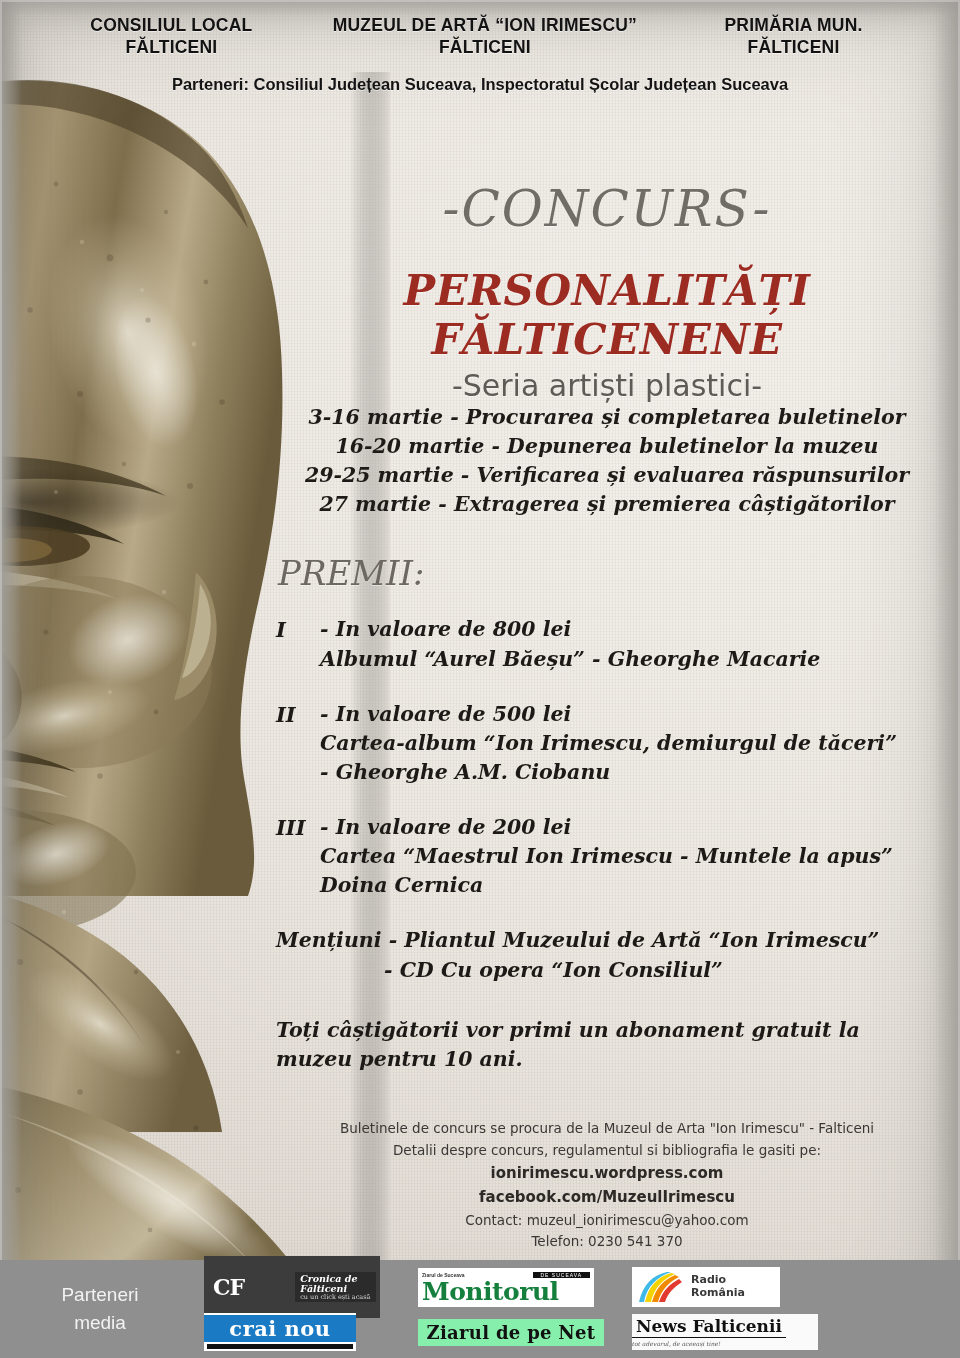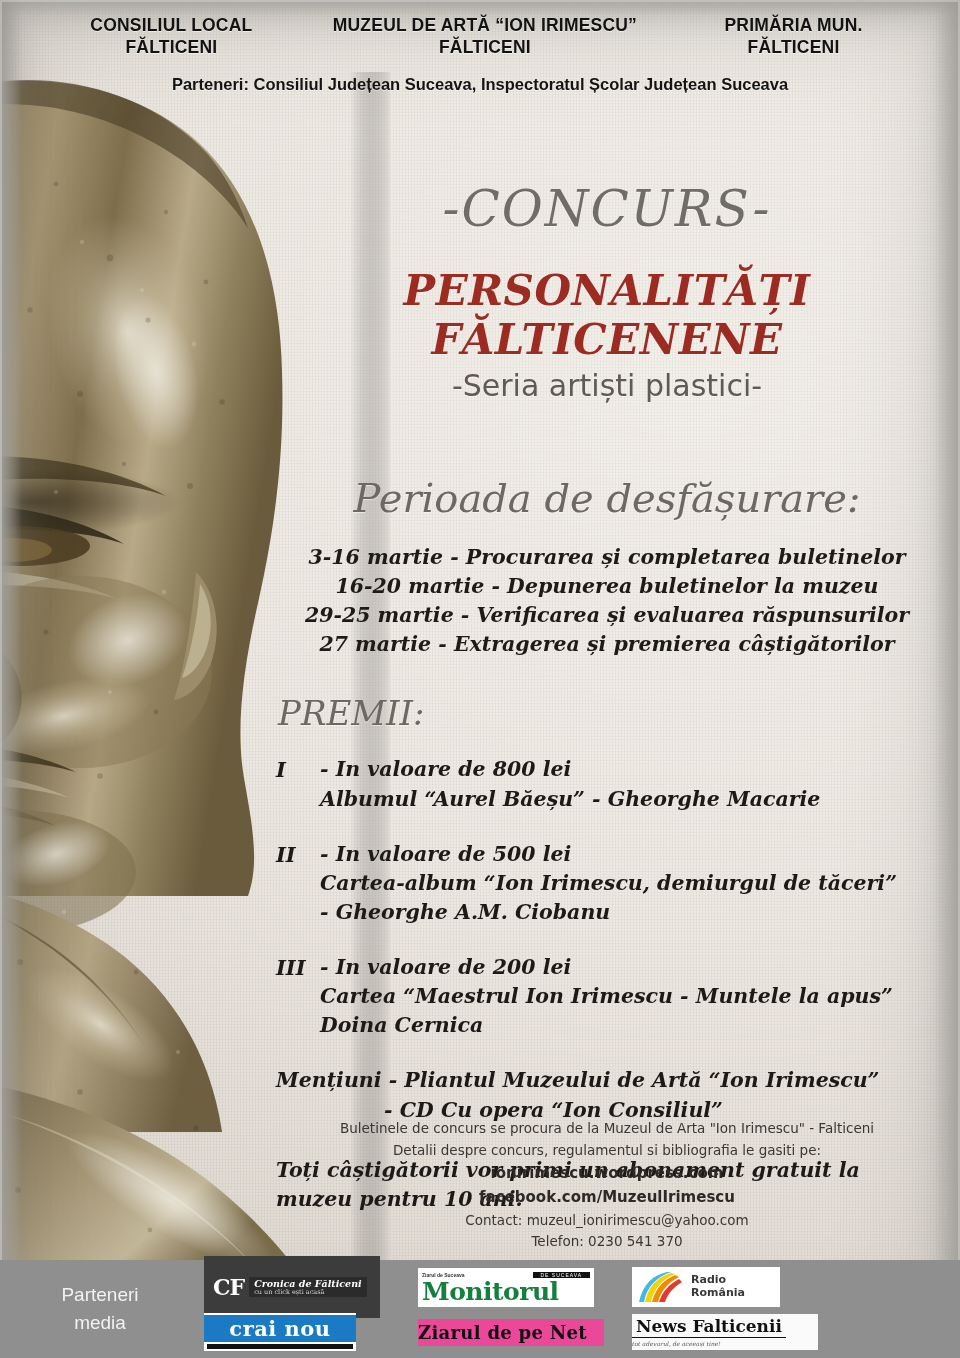"Perioada de desfășurare:" div.t-perioada { html: <div>Perioada de desfășurare:</div> -> none }
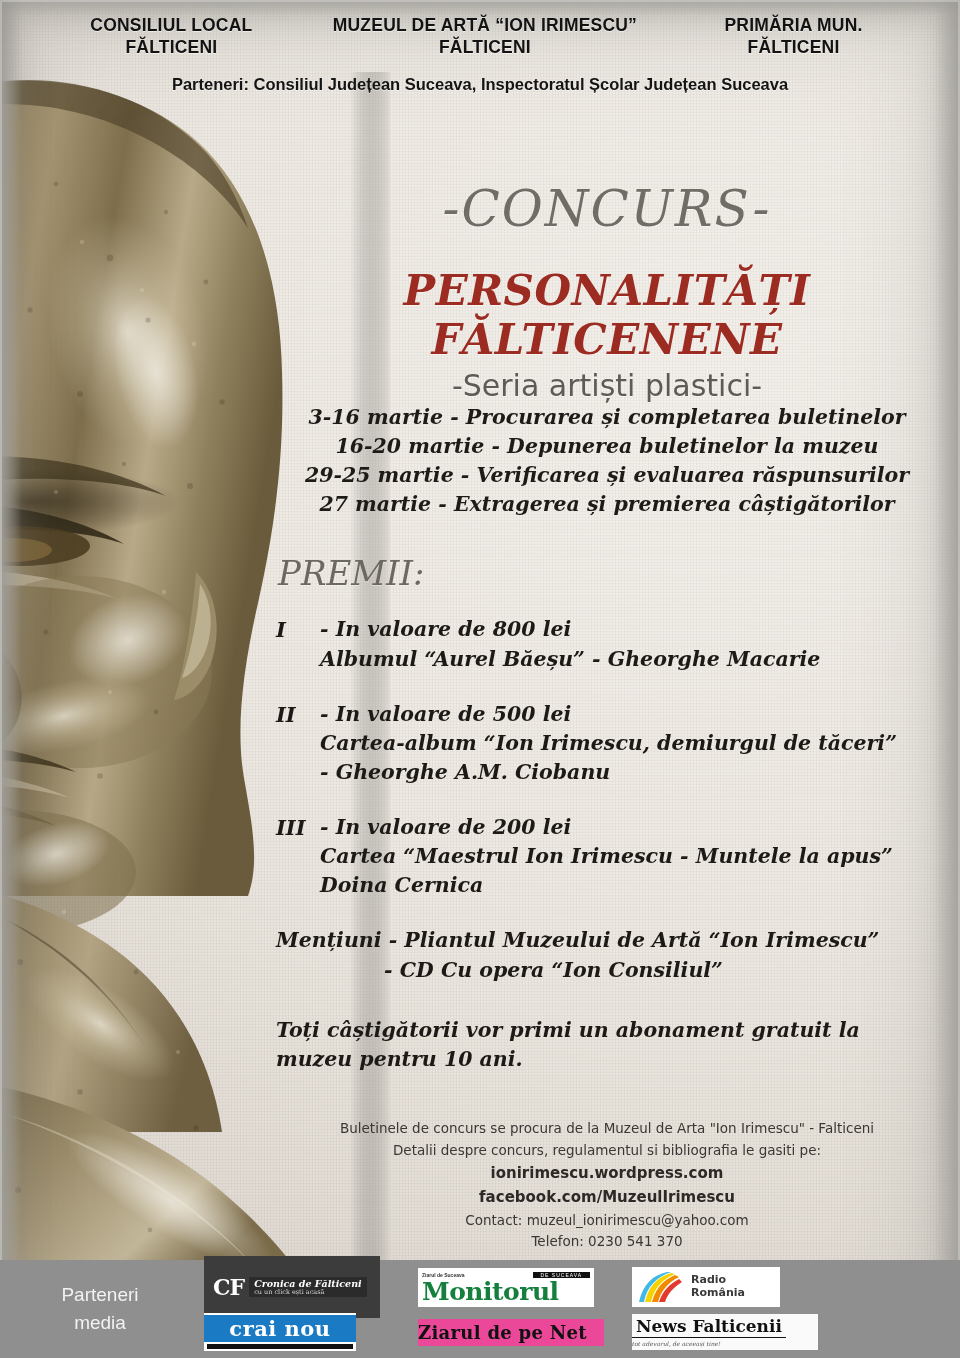"CF" .lg-cf { gap: none -> 46px }
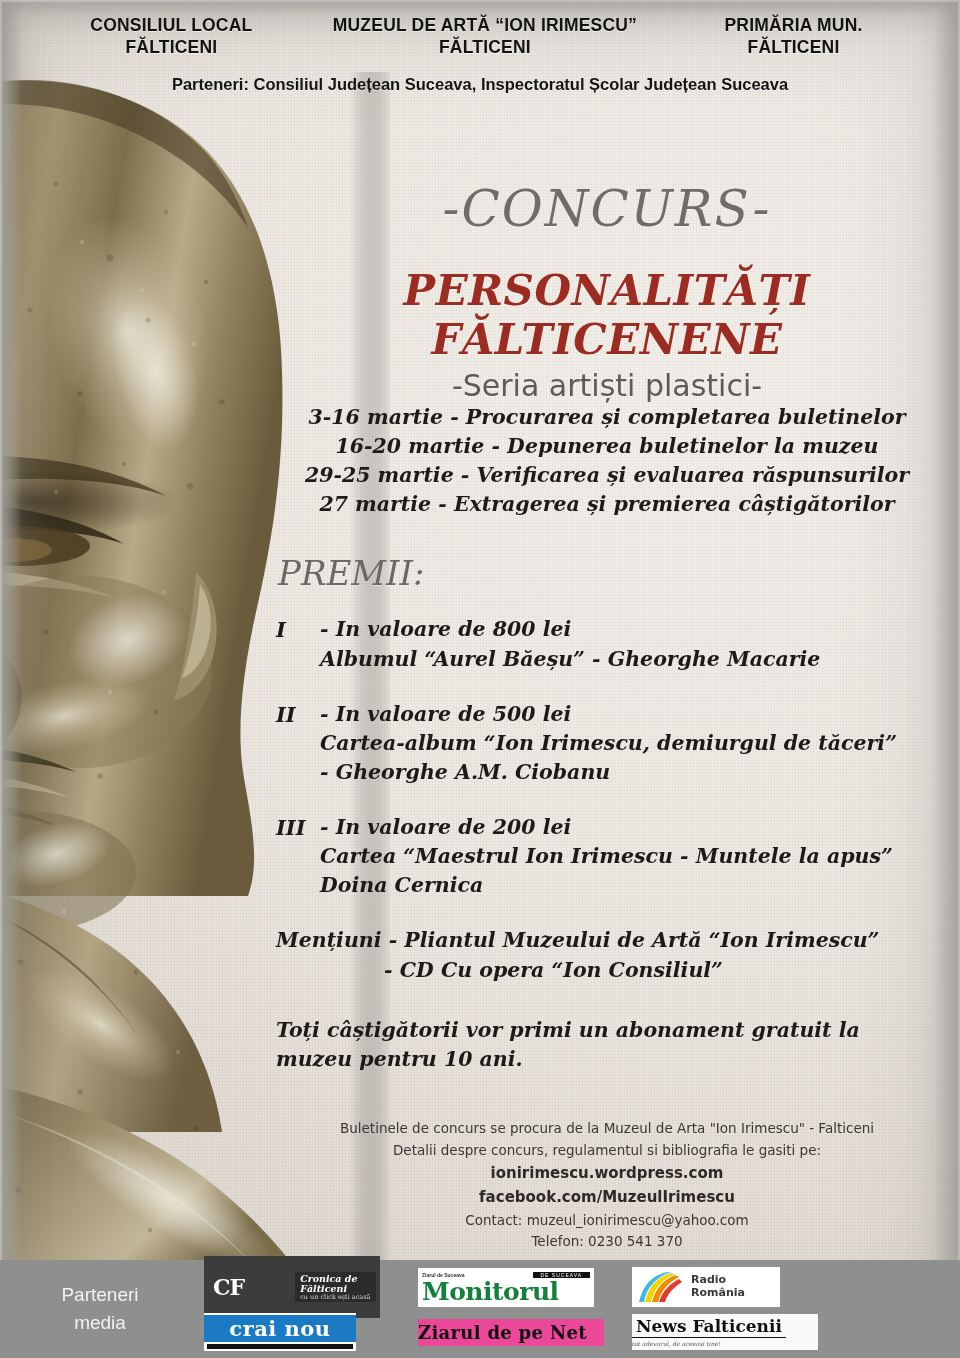"Ziarul de pe Net" .lg-ziar { background: #ec4899 -> #86efac; text-align: none -> center }
